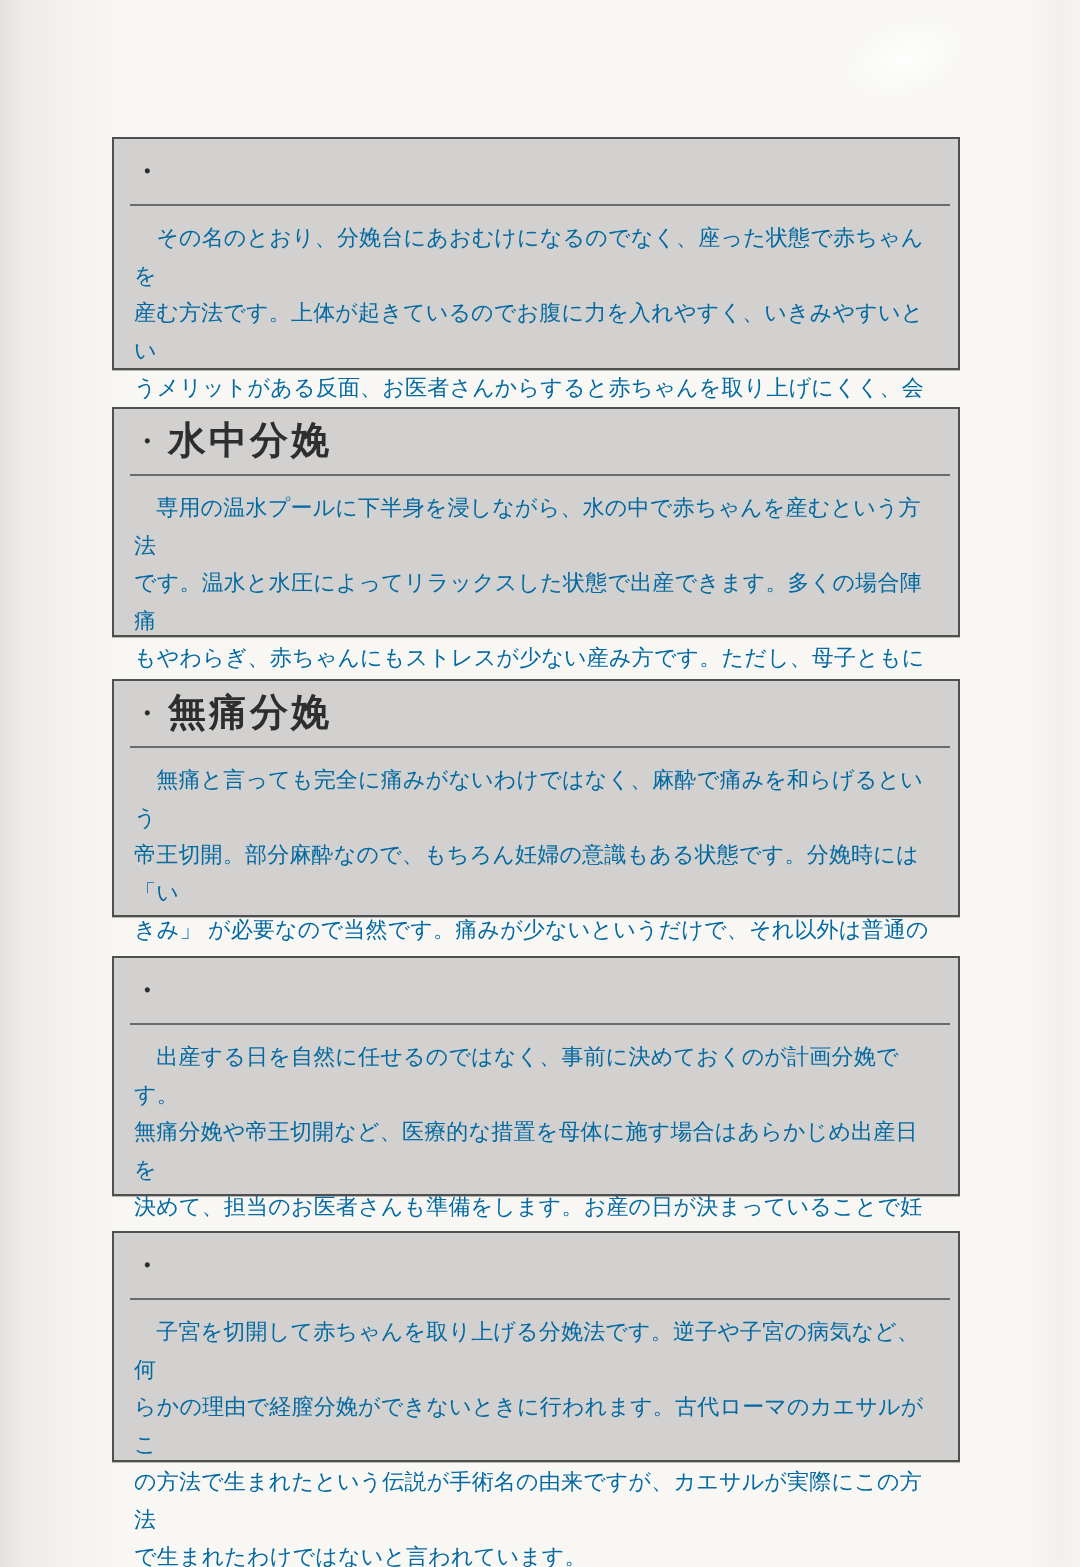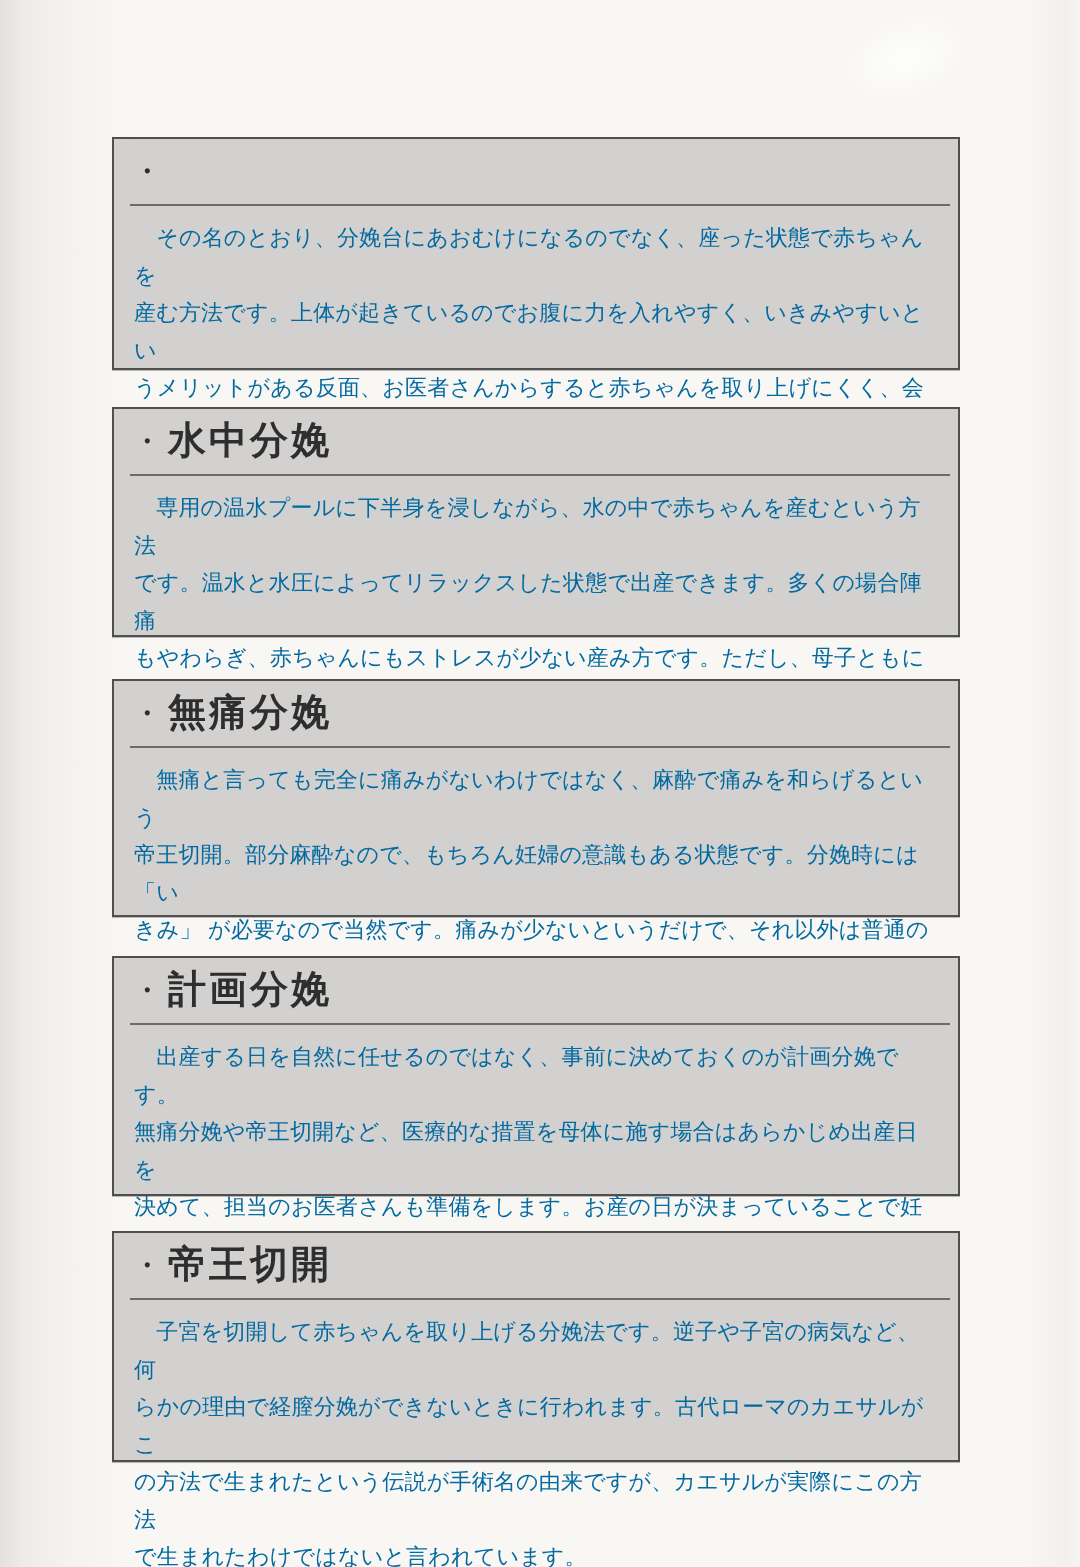"計画分娩" span.title-text { html: <span>計画分娩</span> -> none }
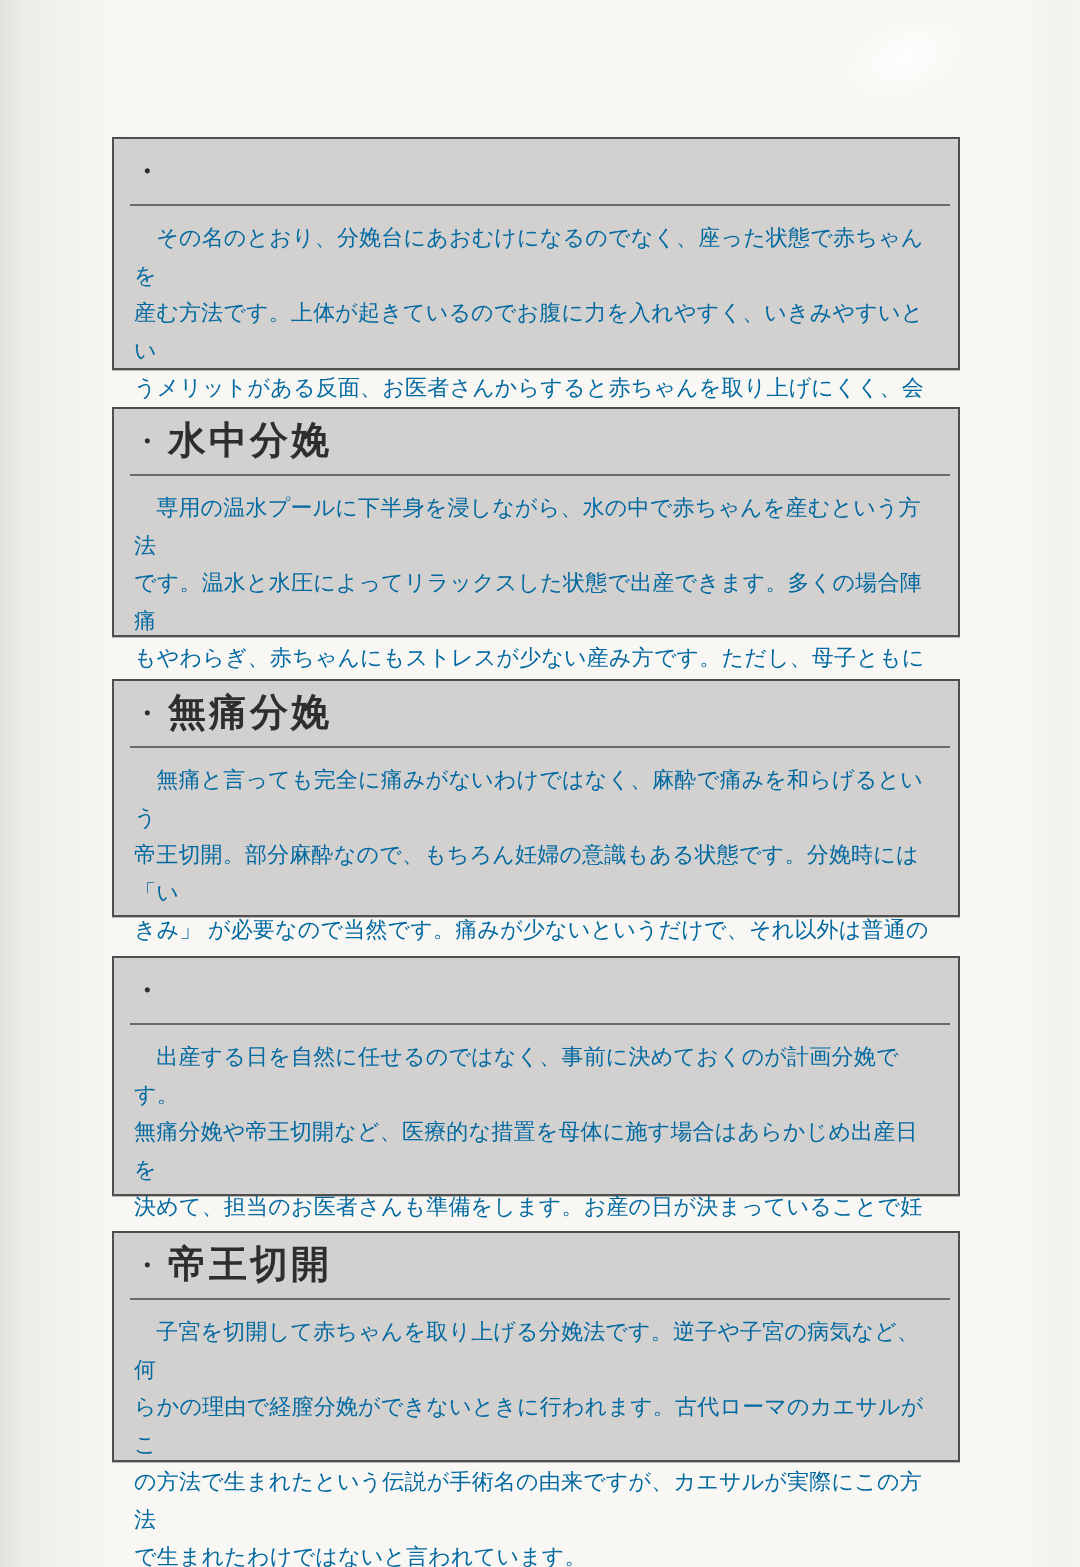"帝王切開" span.title-text { html: <span>帝王切開</span> -> none }
